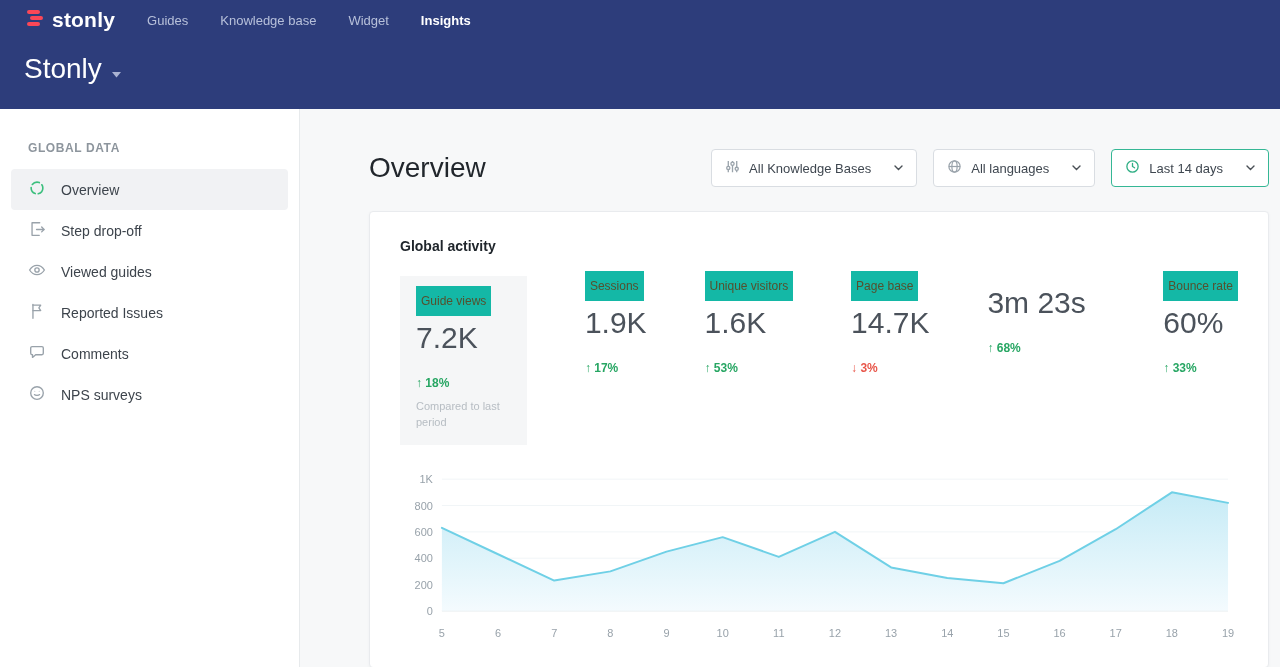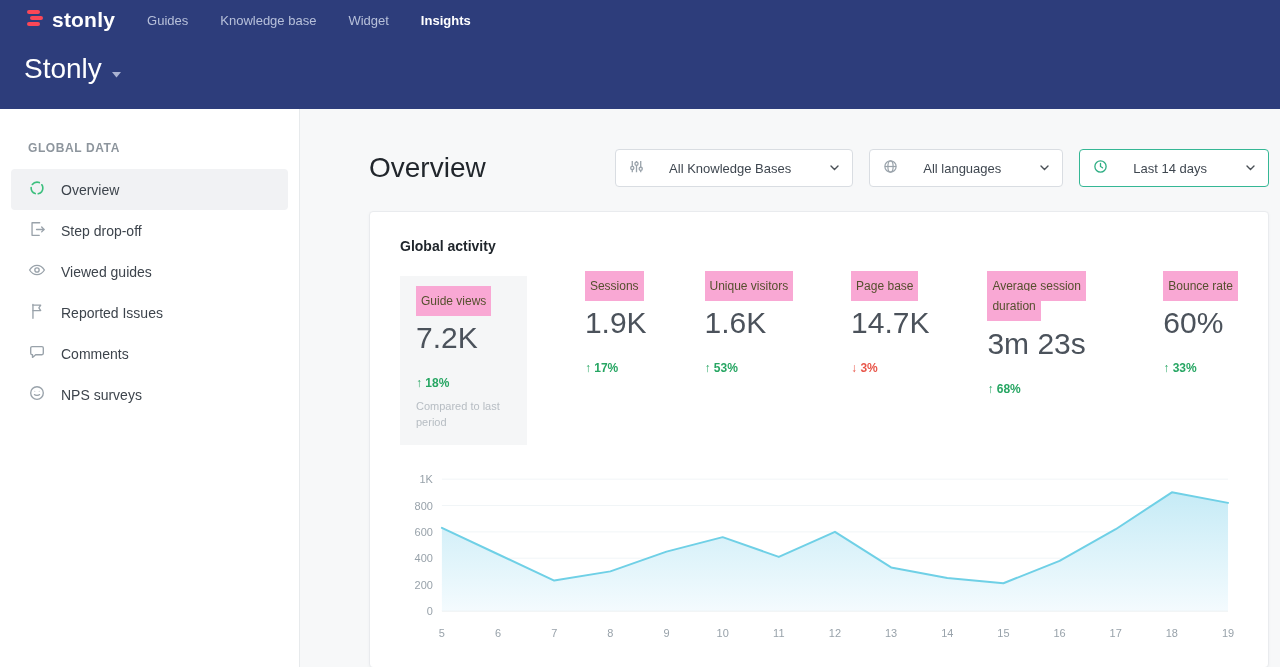"All Knowledge Bases" .filter-btn { gap: 25px -> 9px }
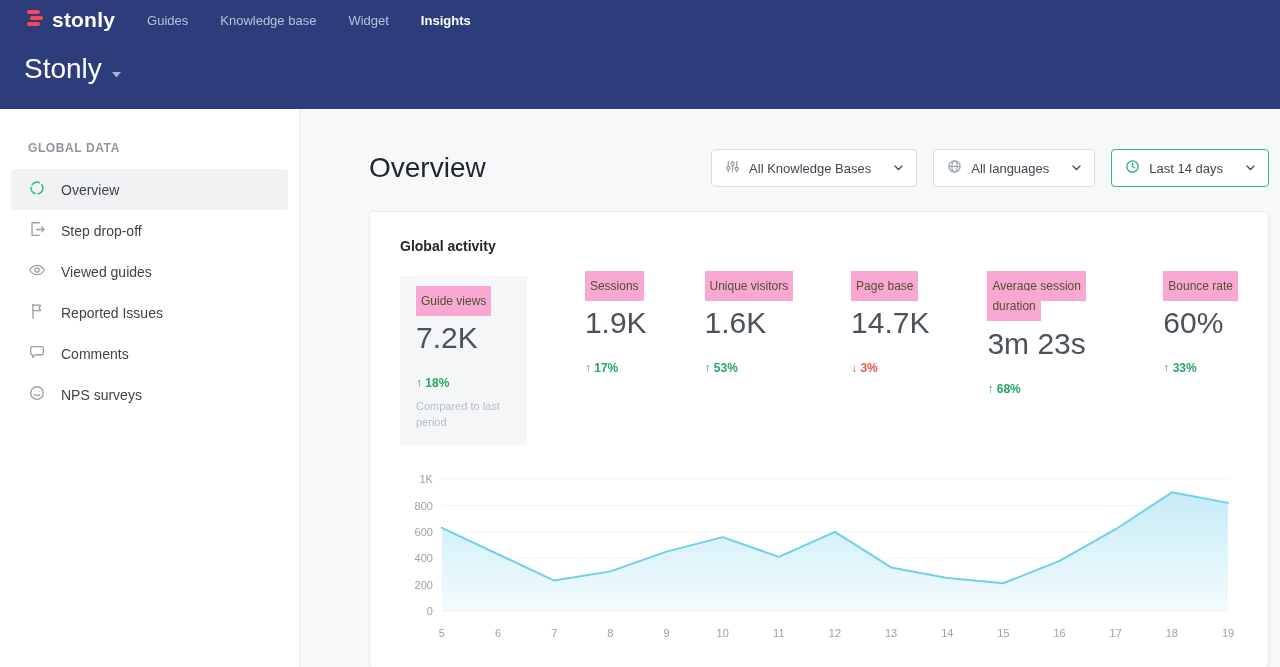"Sessions" .hl { background: #f9a8d4 -> #14b8a6 }
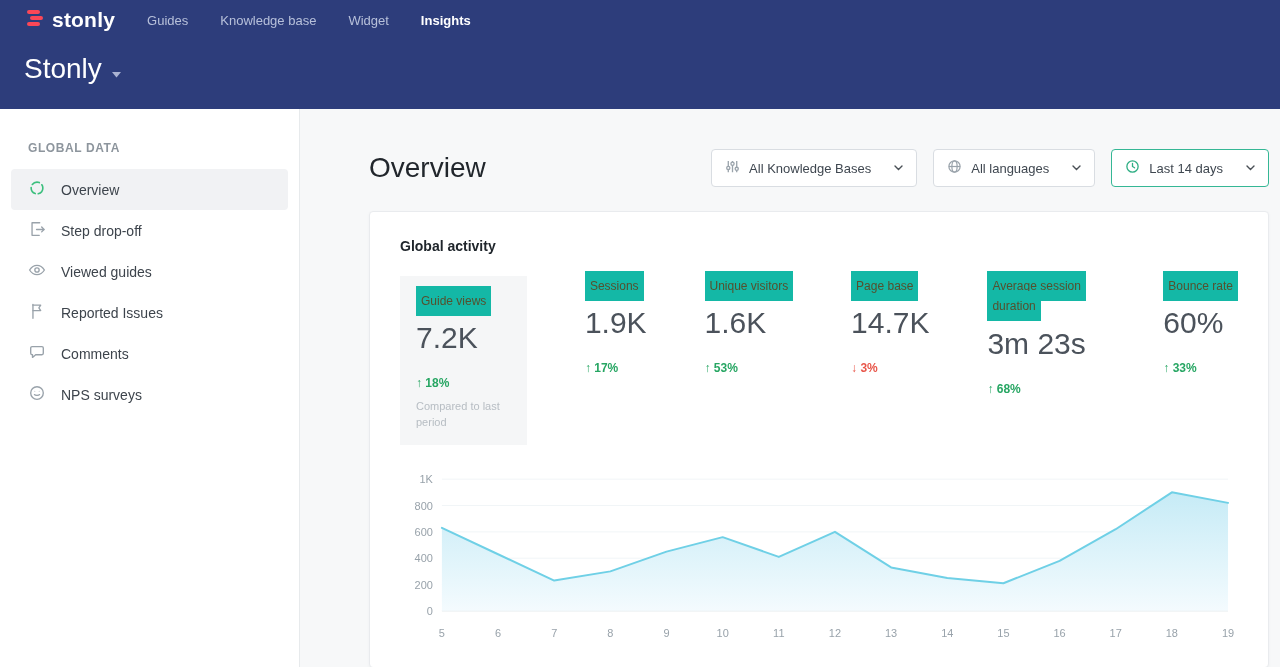"Average session duration" span.hl { html: <span>Average session duration</span> -> none }
